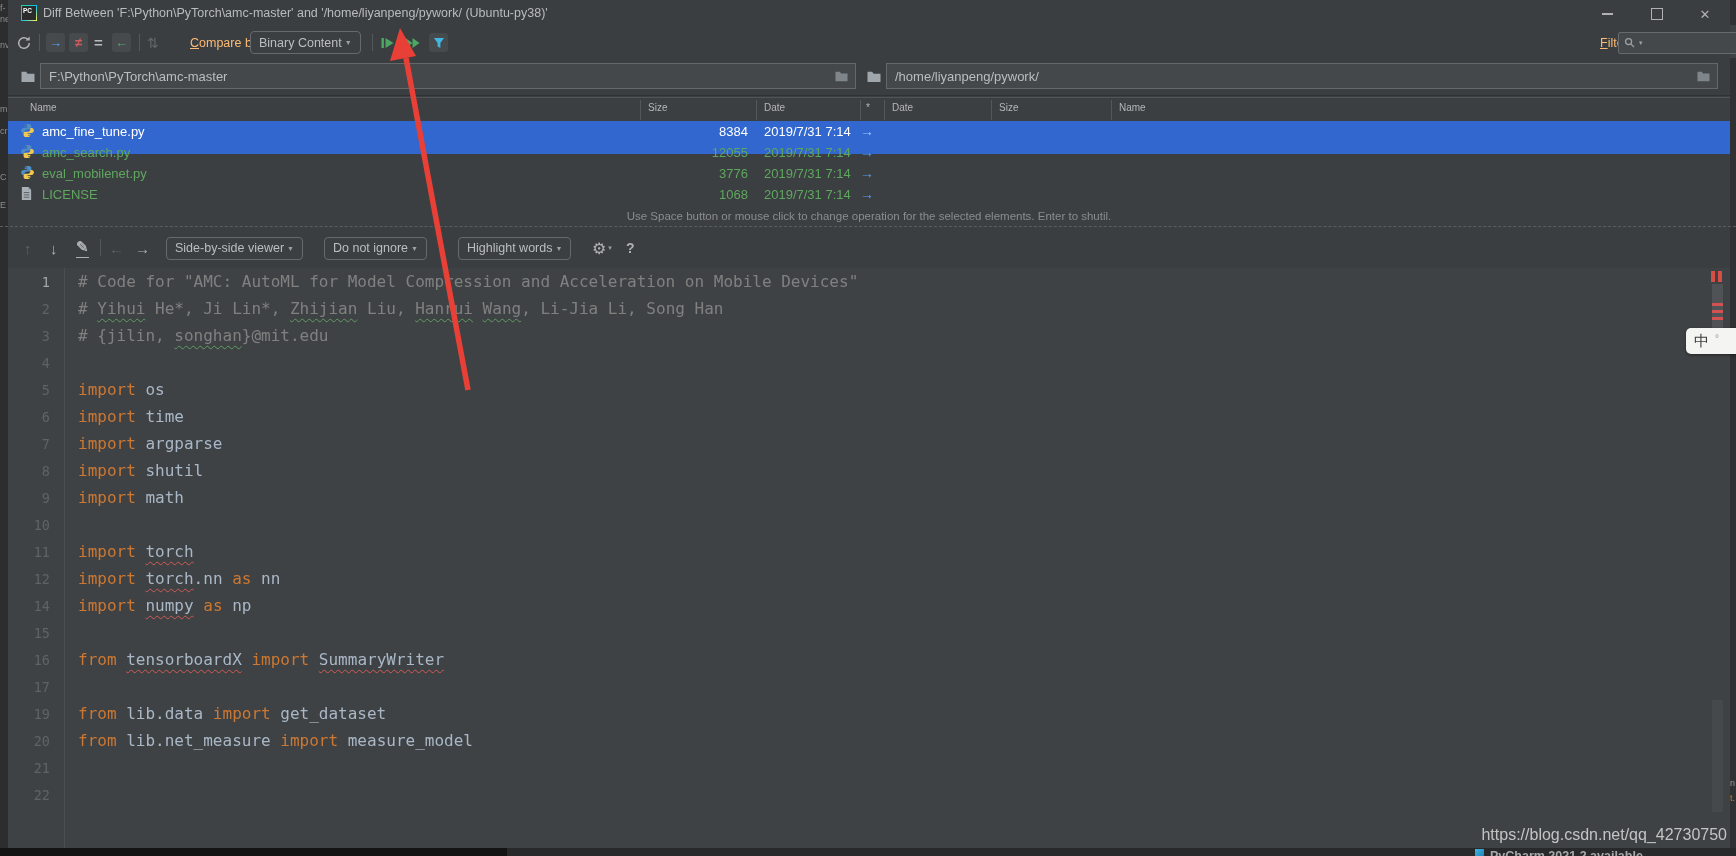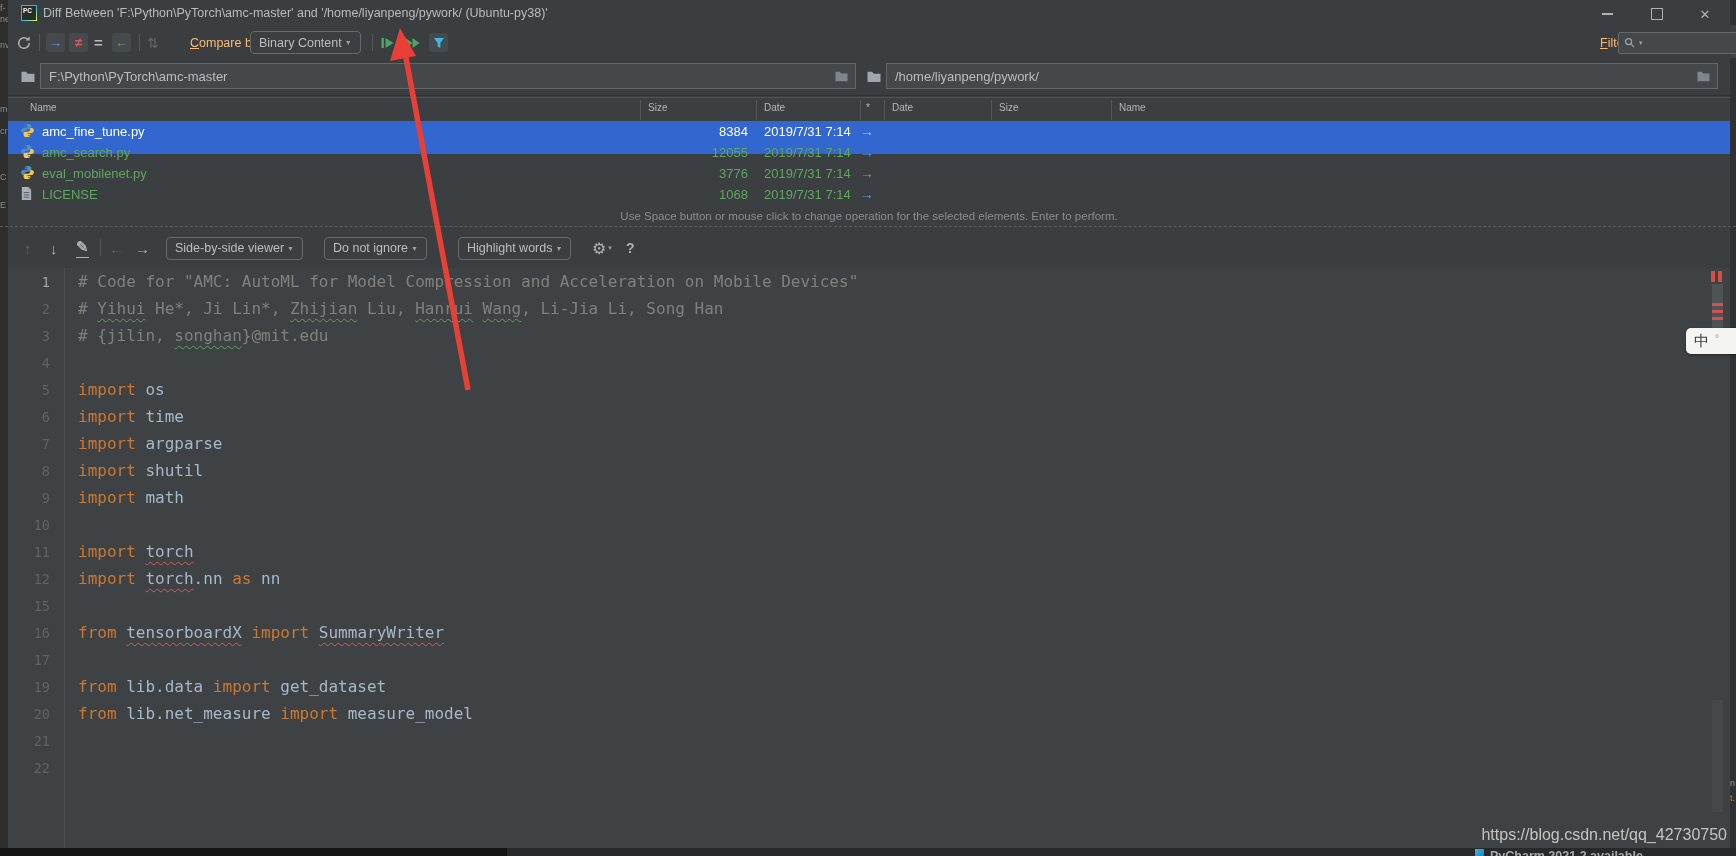"Use Space button or mouse" div.abs { text: perform -> shutil }
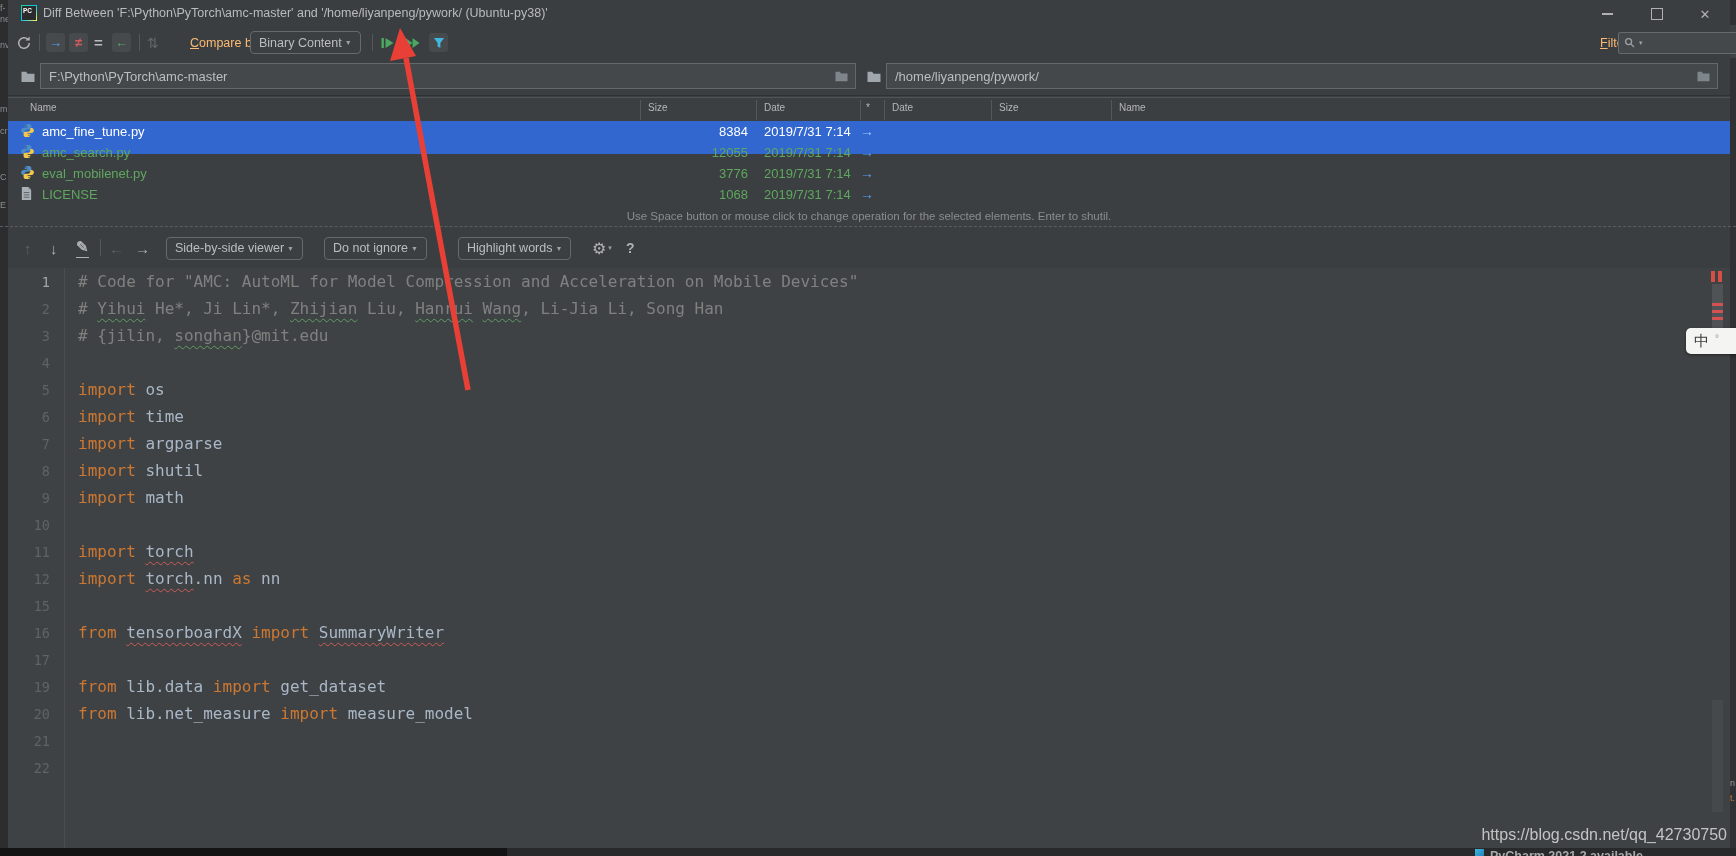"14" div.cl { html: none -> <div><span>14</span><span><span>import</span><span> </span><span>numpy</span><span> </span><span>as</span><span> np</span></span></div> }
